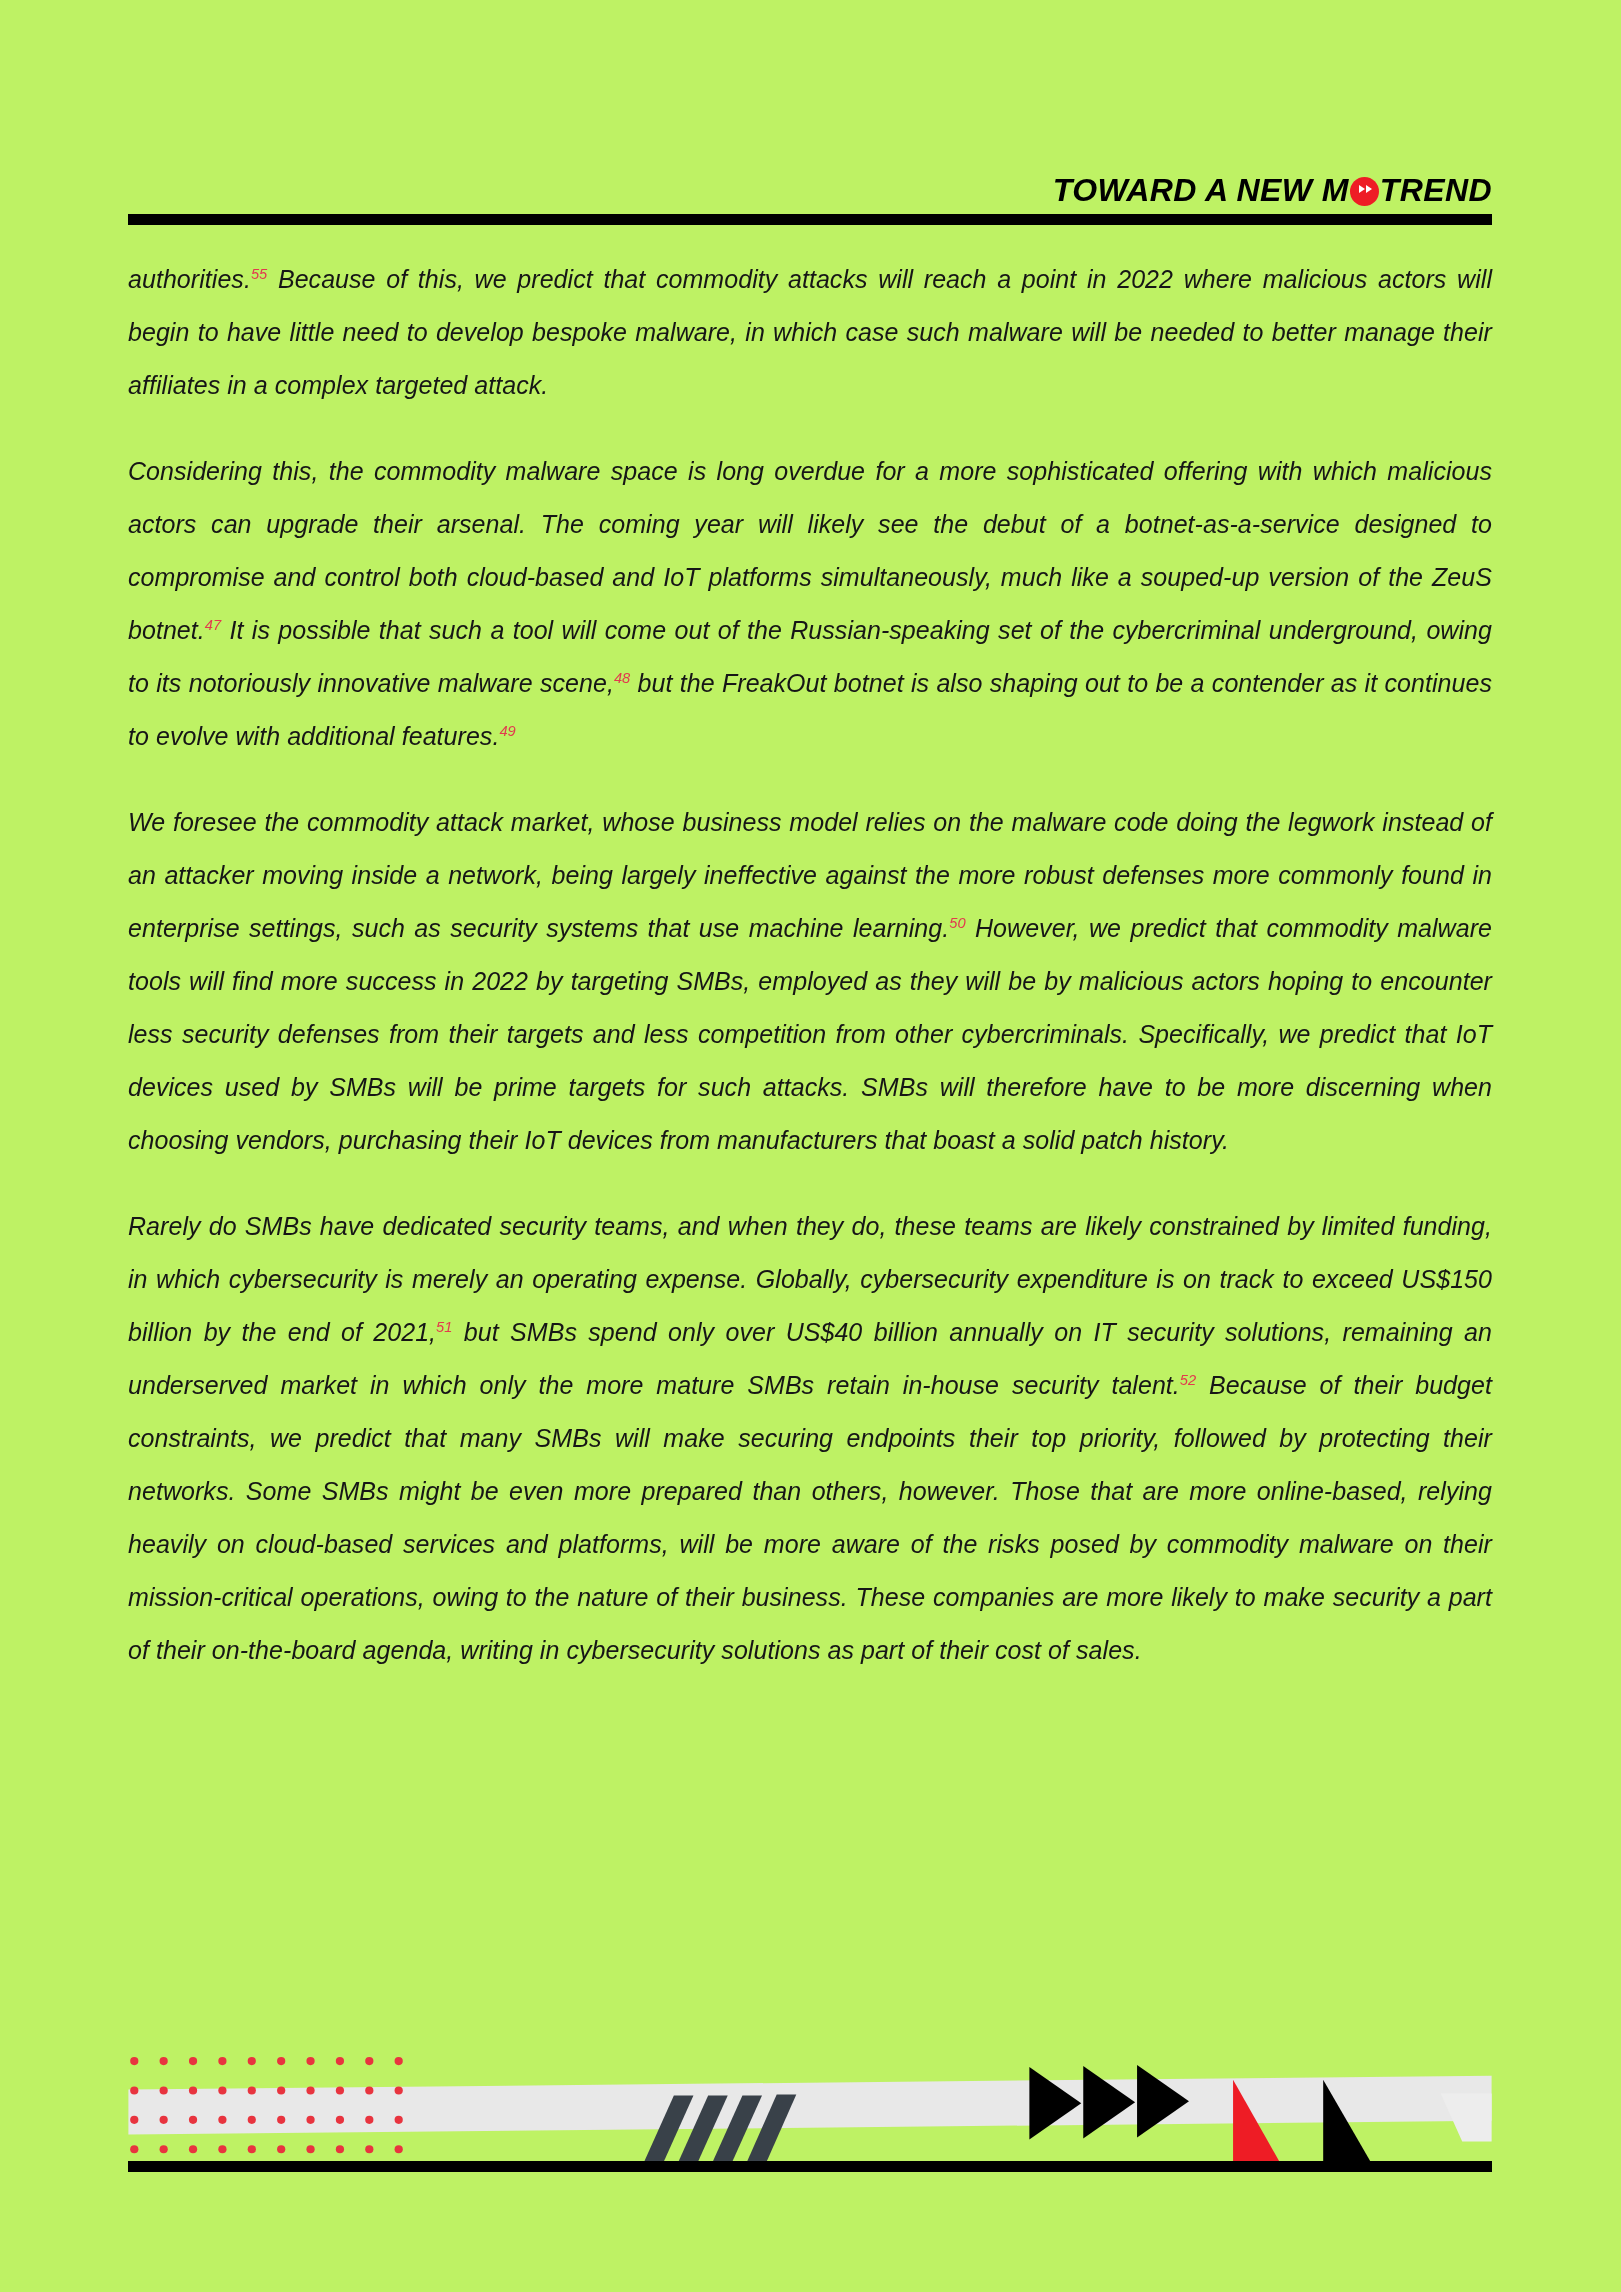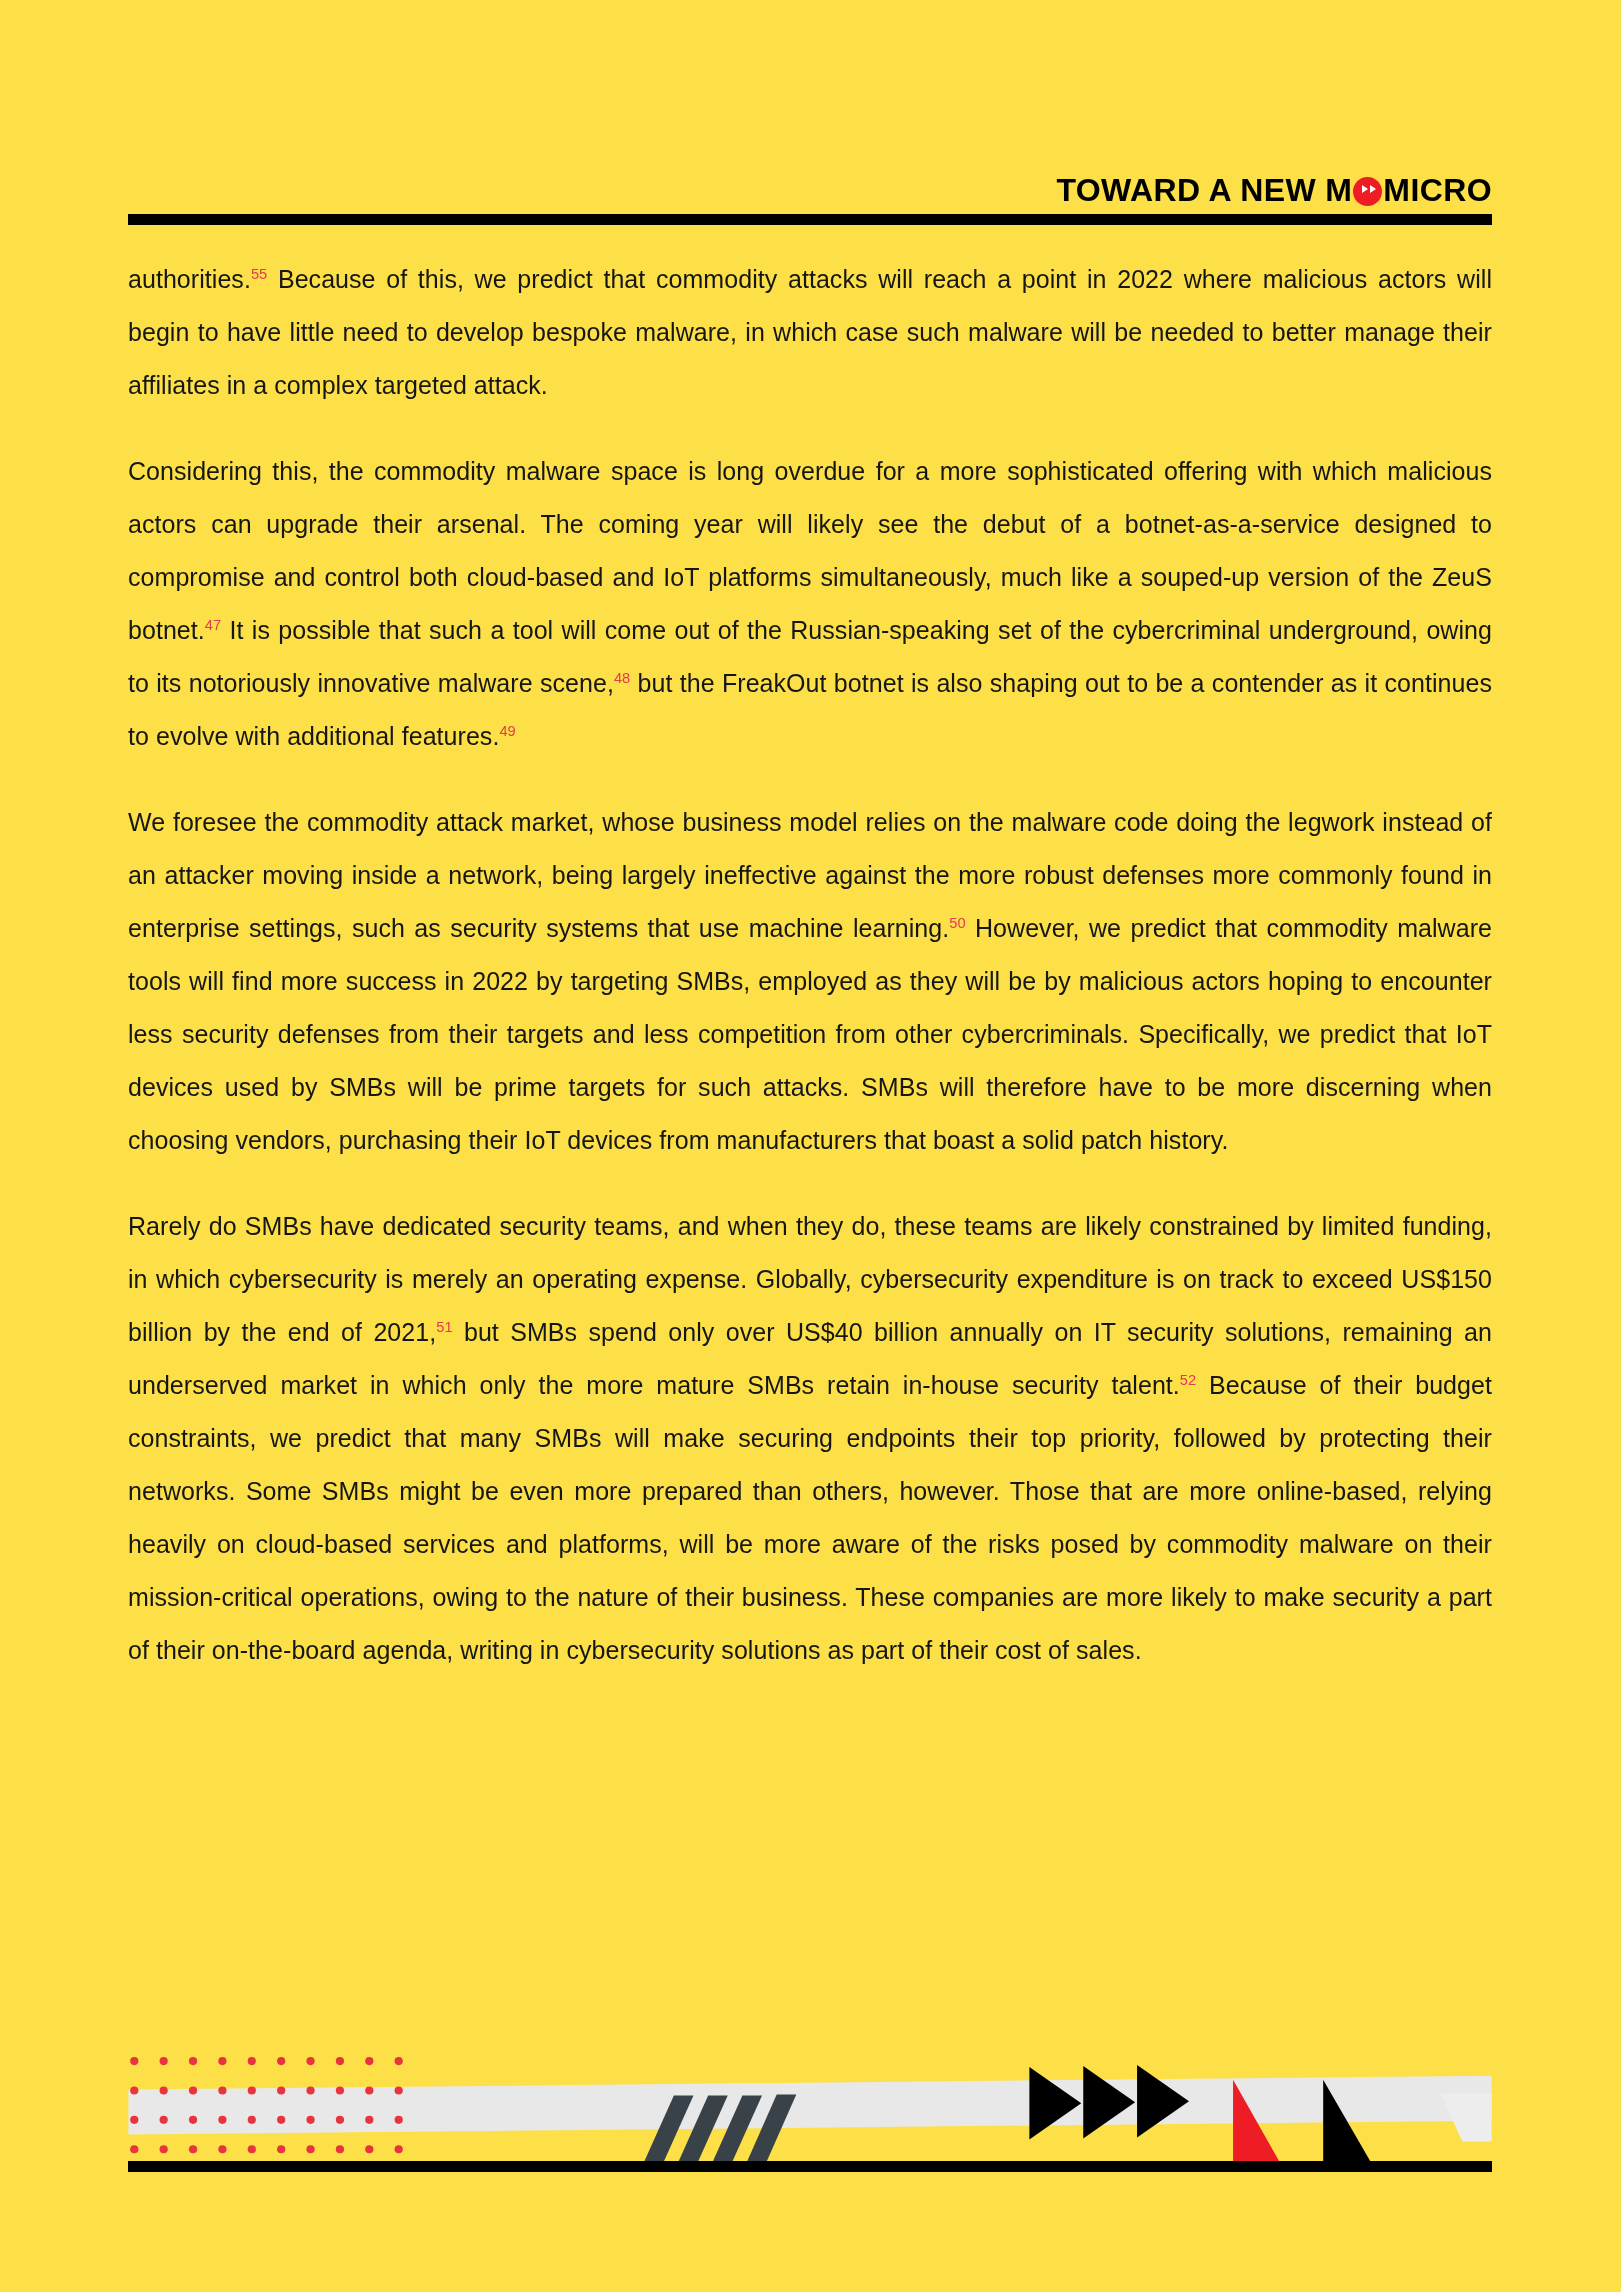"TOWARD A NEW M" .page { background: #fde047 -> #bef264; font-style: none -> italic }
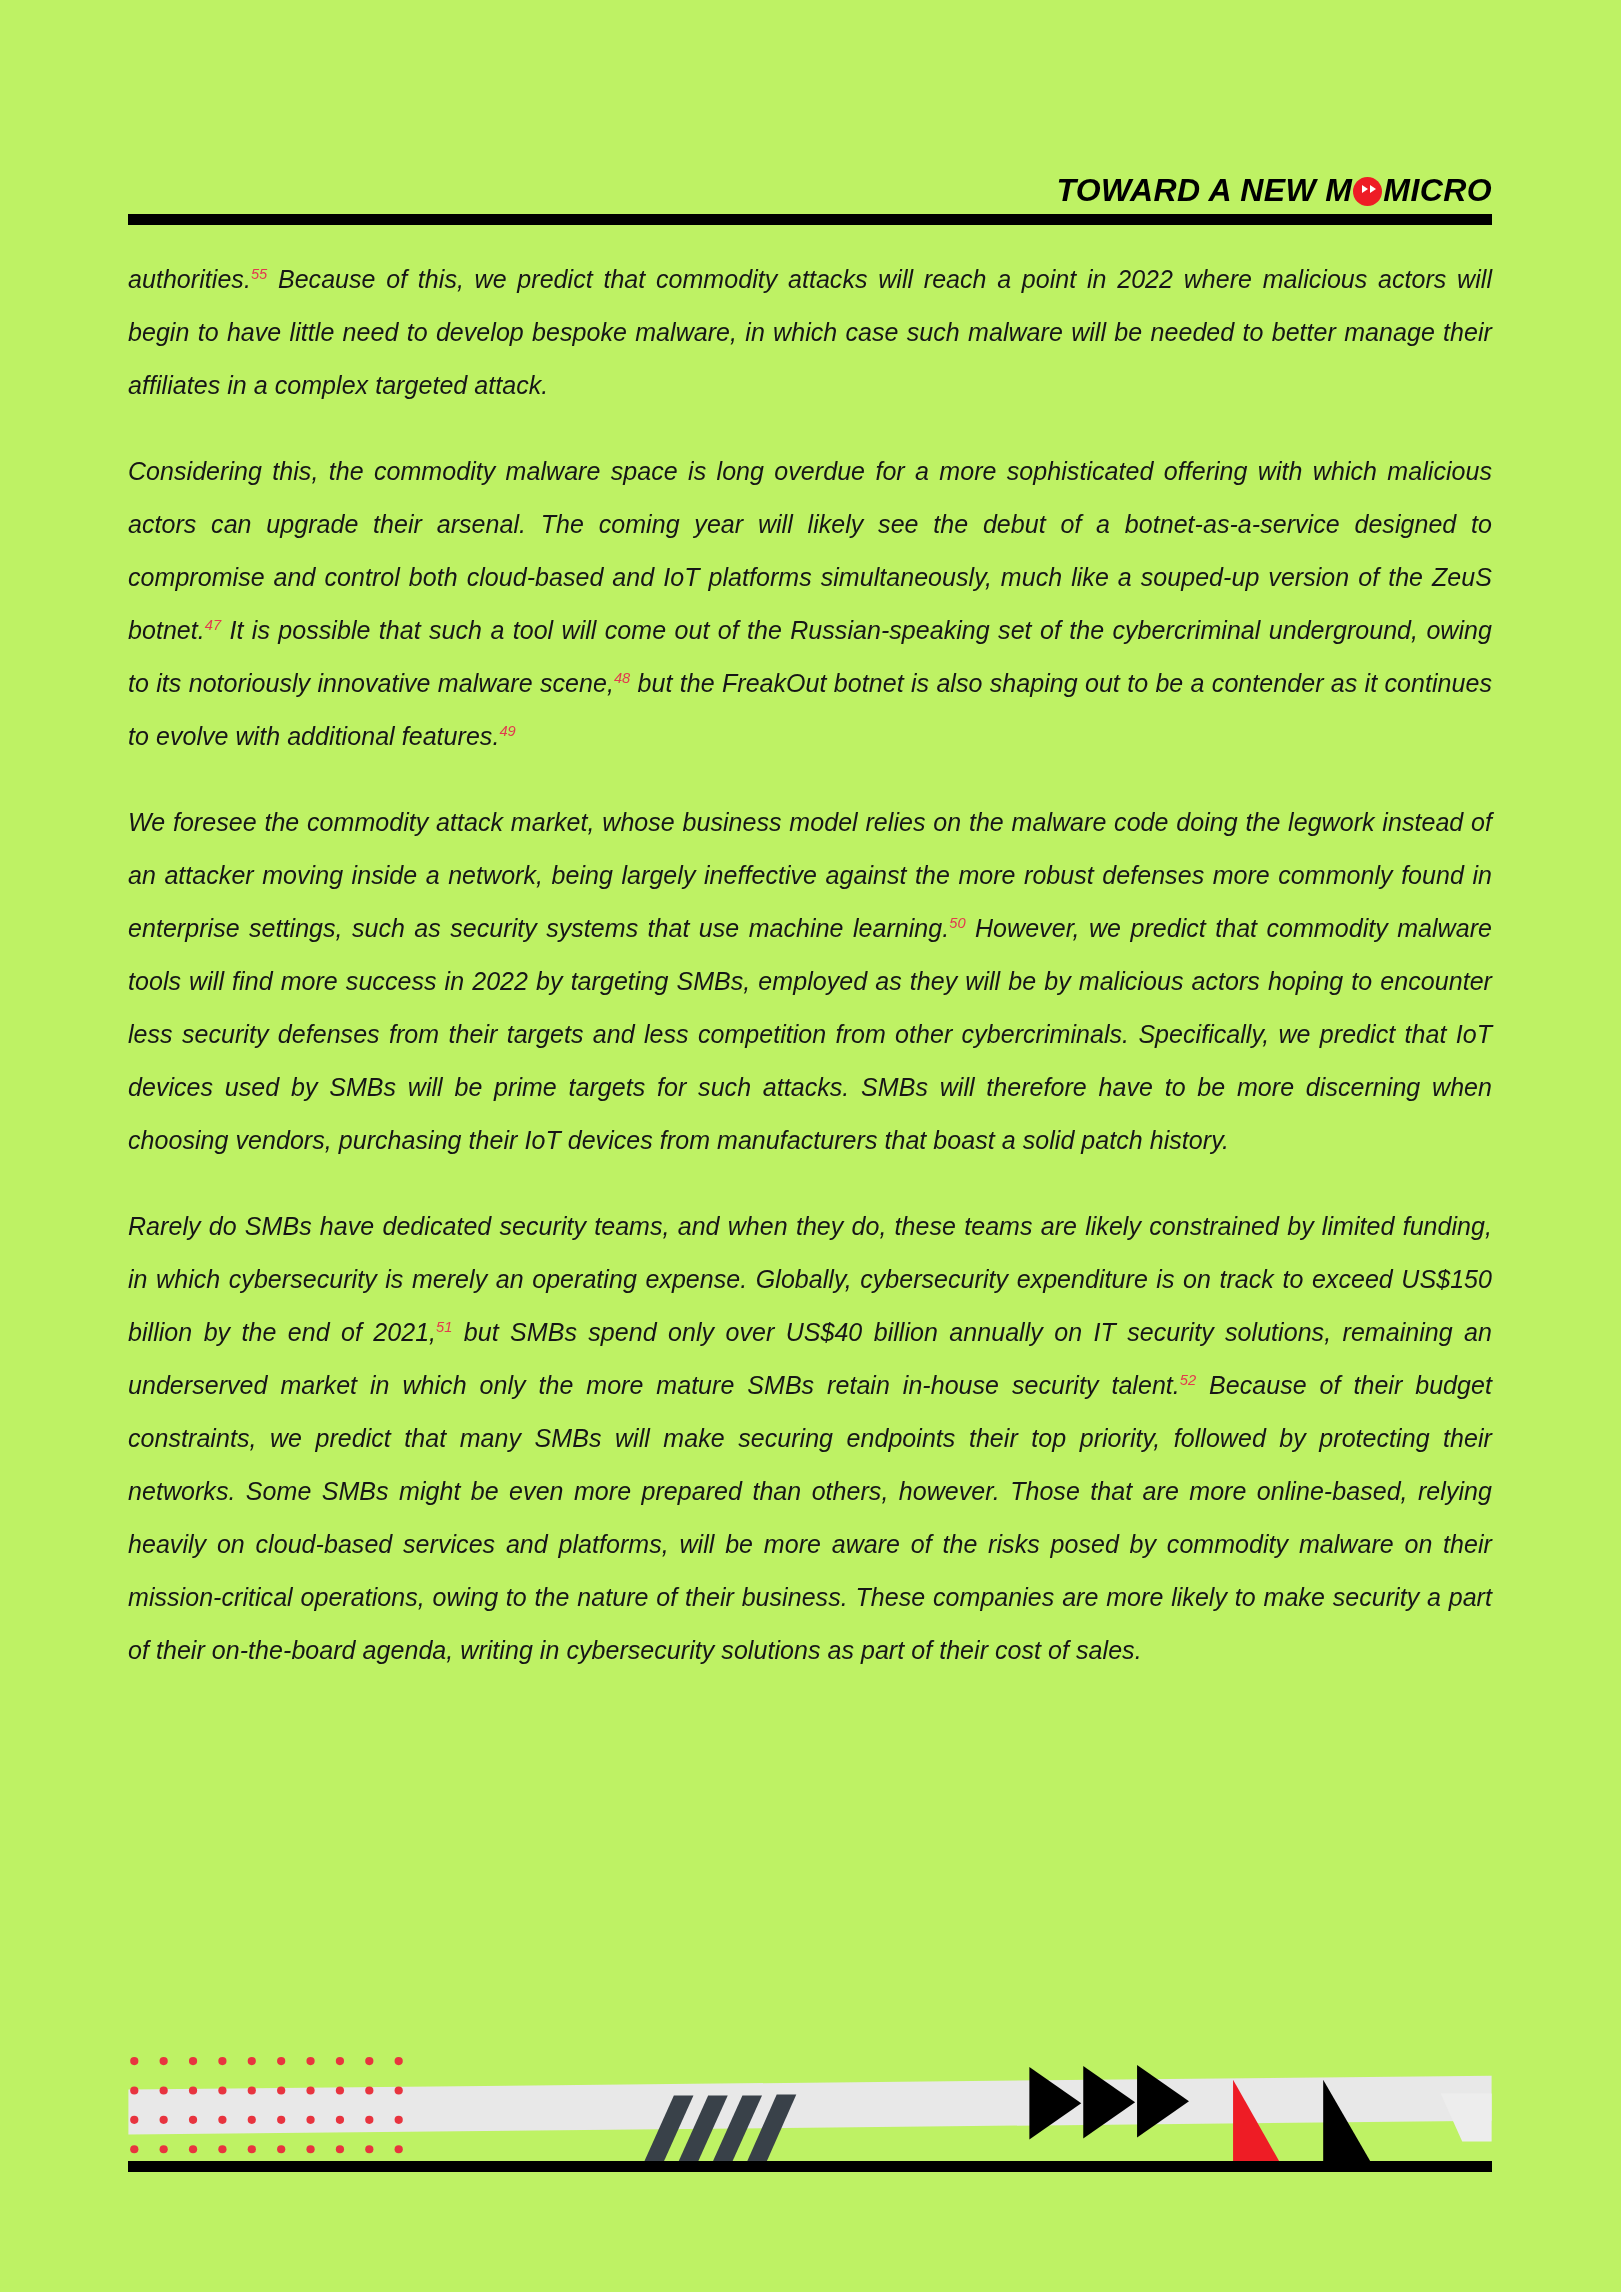"MICRO" span { text: MICRO -> TREND }
